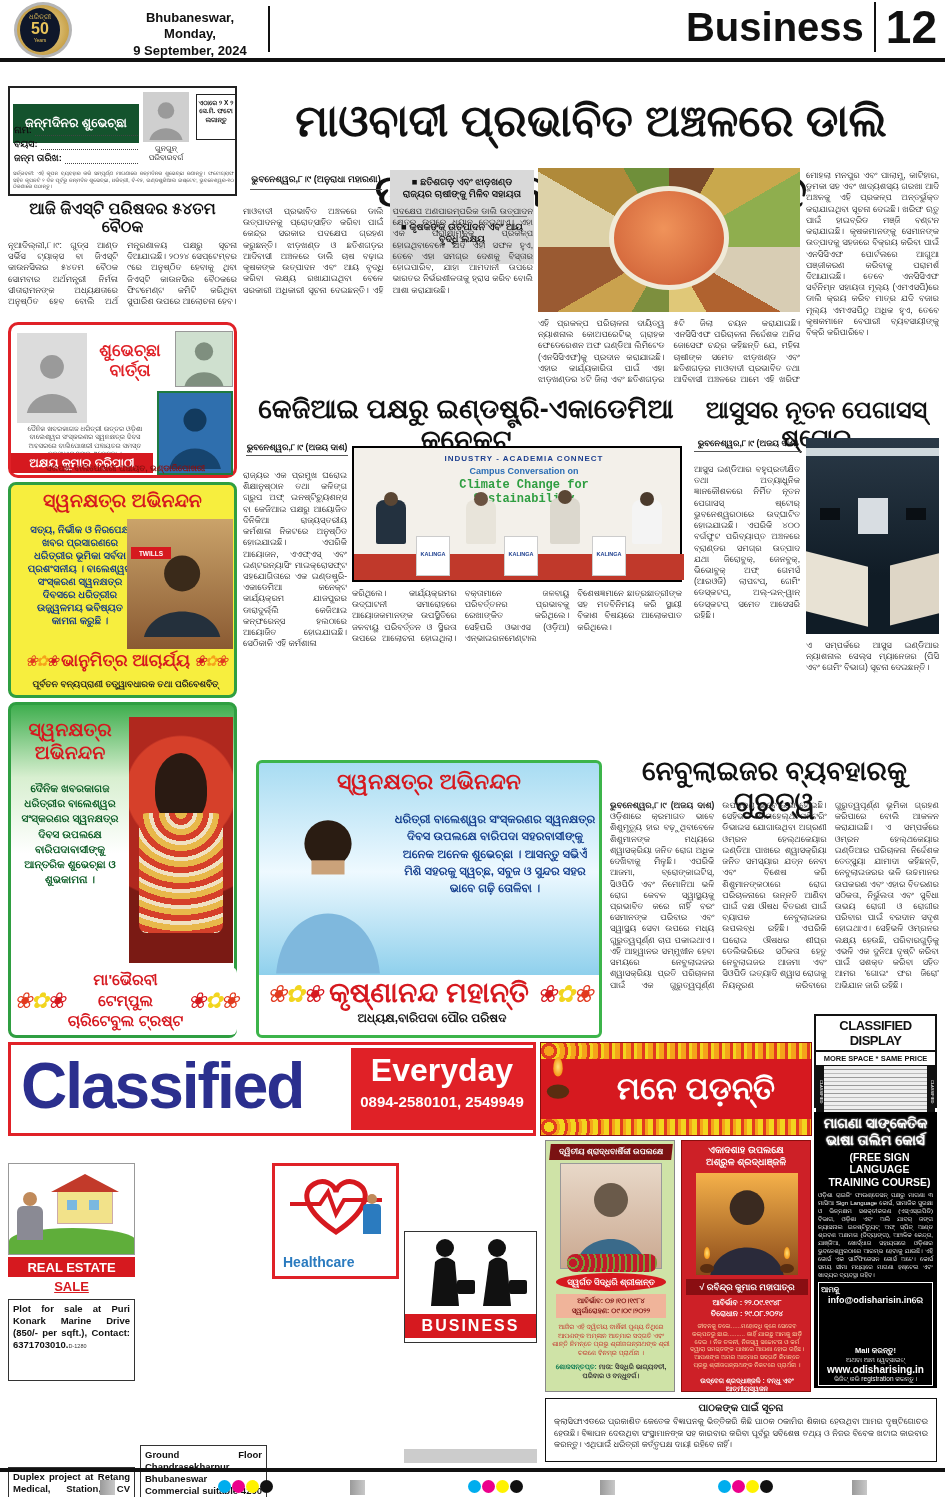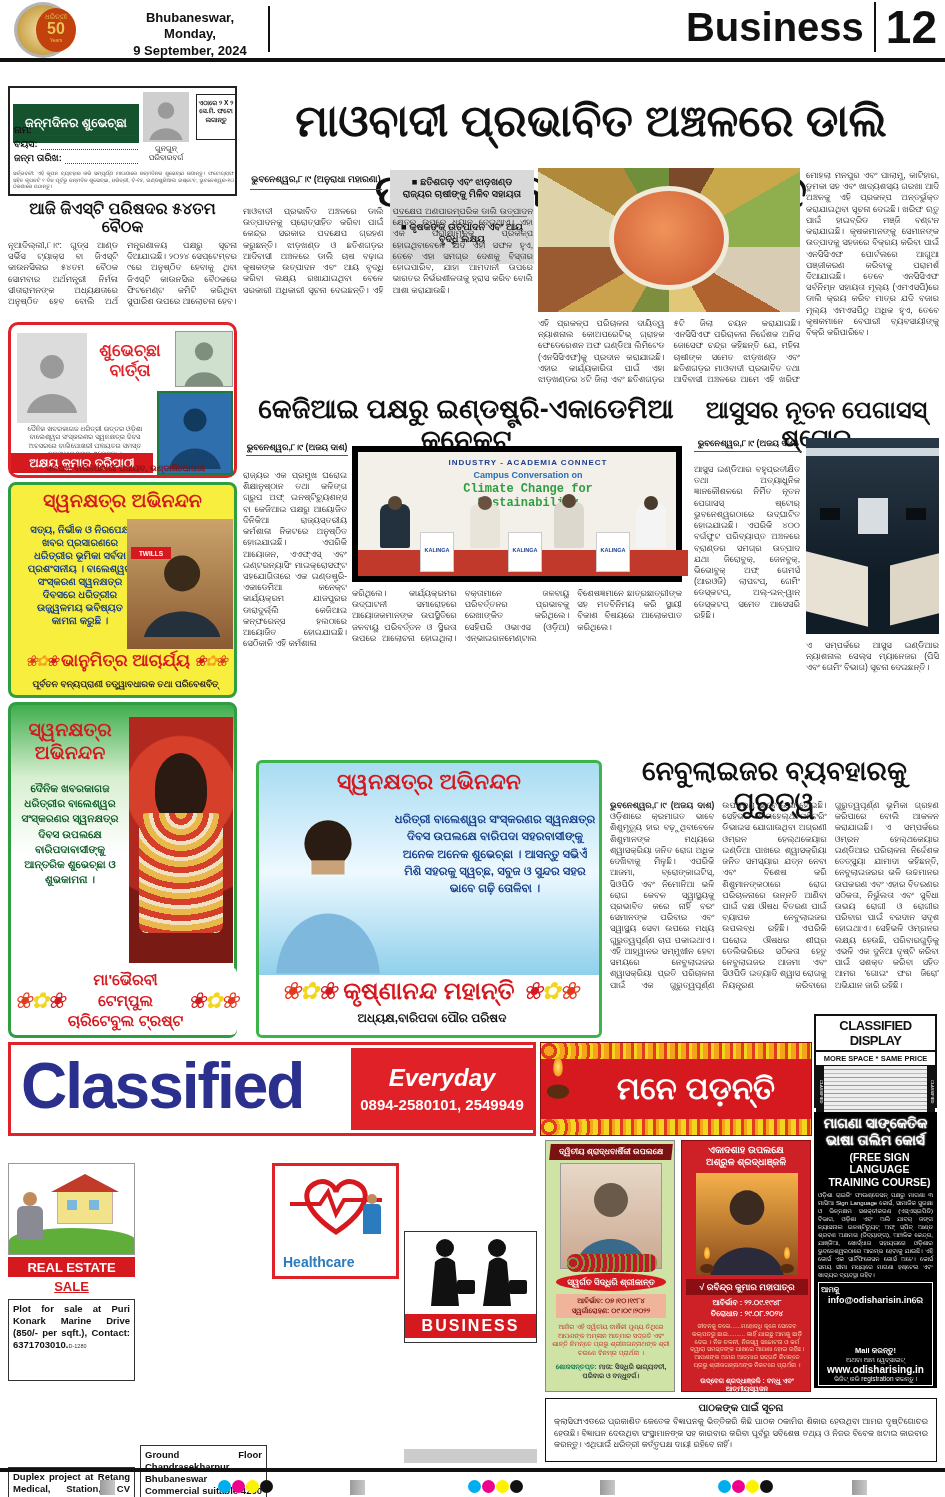"50" div.abs { background: #c2410c -> #0f172a; left: 22px -> 6px }
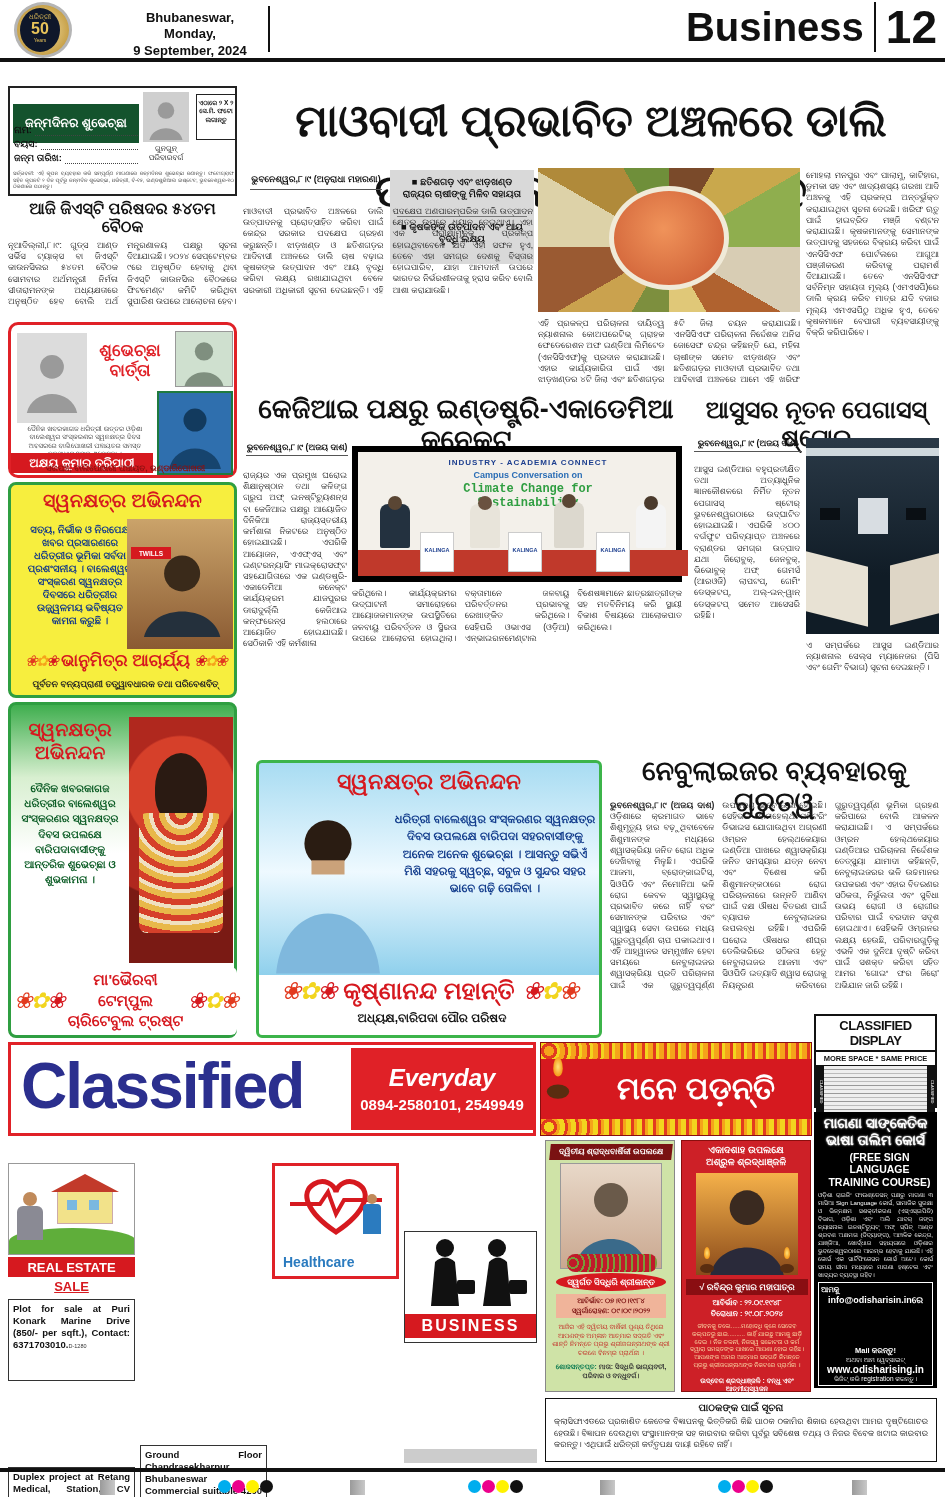"INDUSTRY - ACADEMIA CONNECT" div.abs { border: 6px solid #000000 -> 2px solid #000000 }
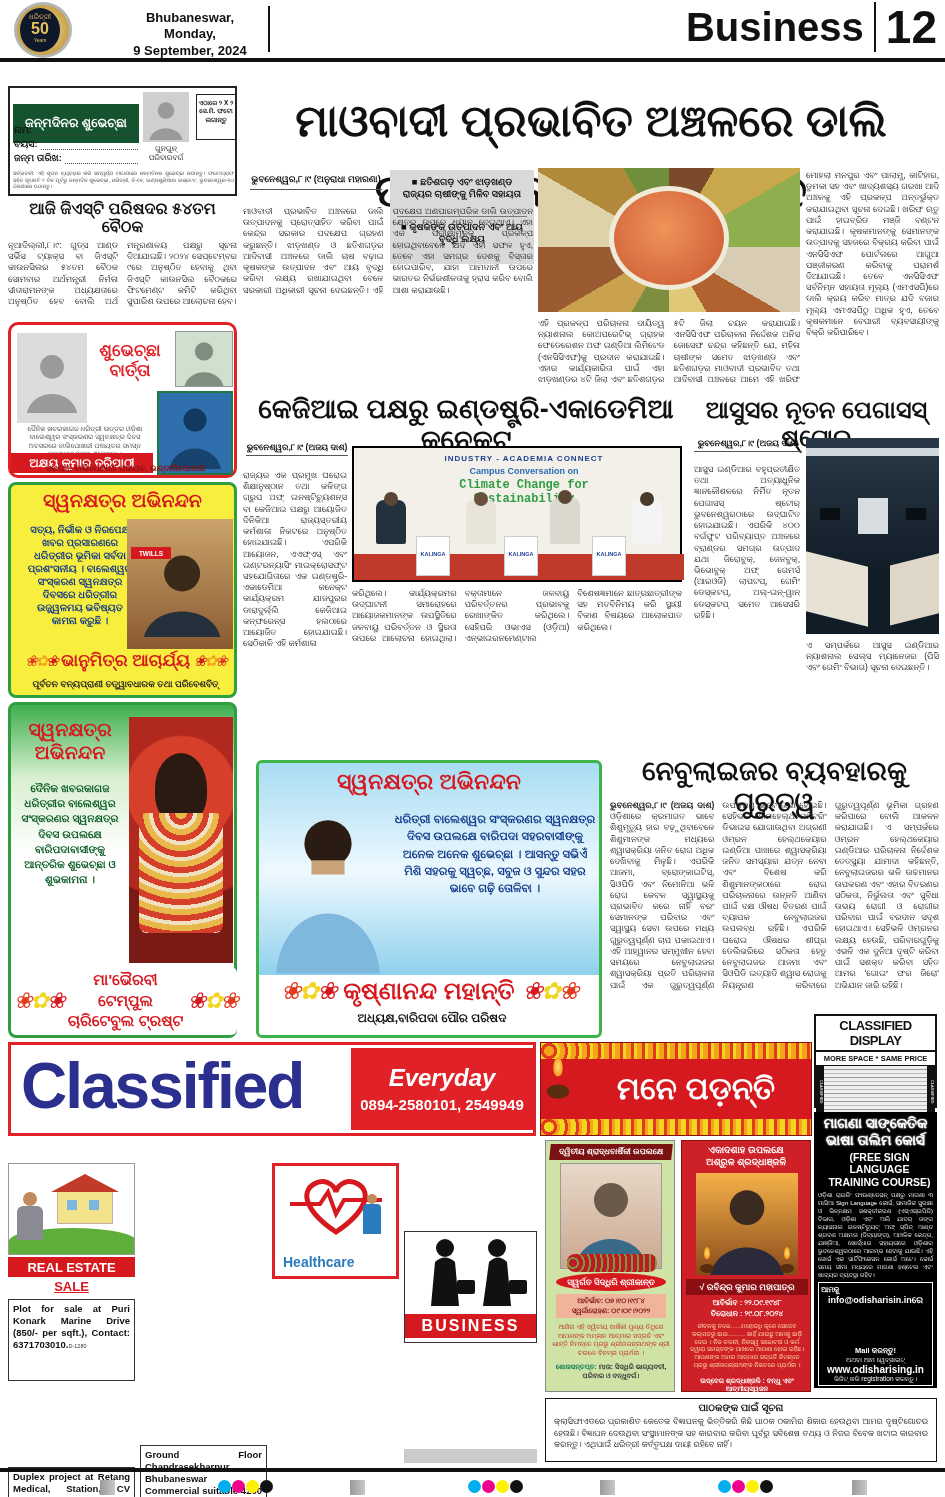"କୃଷ୍ଣାନନ୍ଦ ମହାନ୍ତି" span.b { font-size: 24px -> 28px }
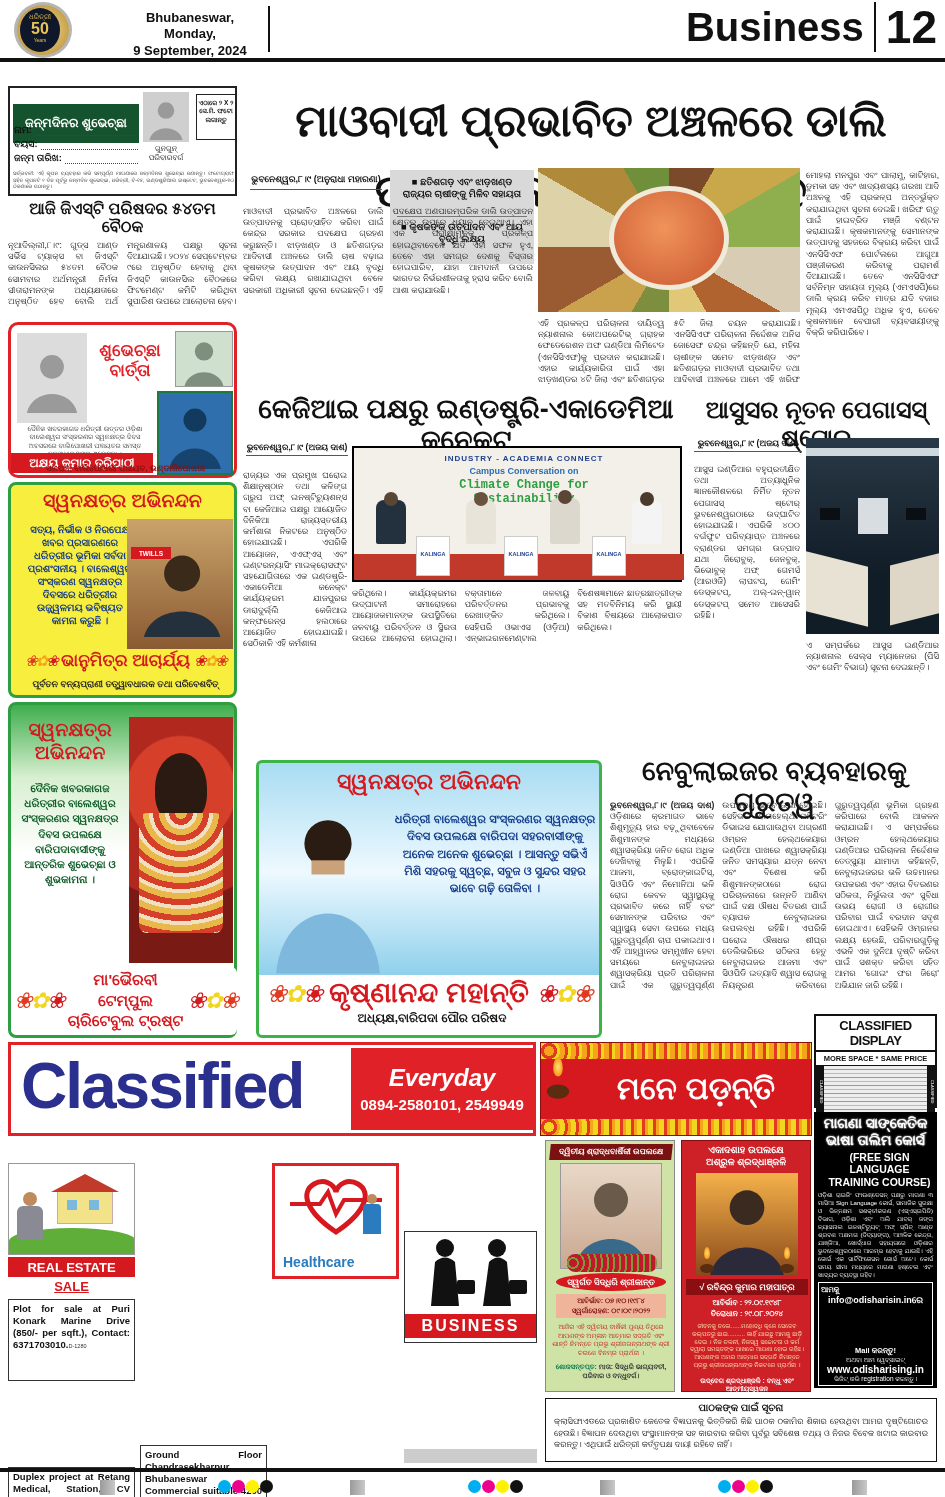"Everyday" div.b { font-size: 24px -> 32px; font-style: italic -> none; margin-top: 16px -> 4px }
